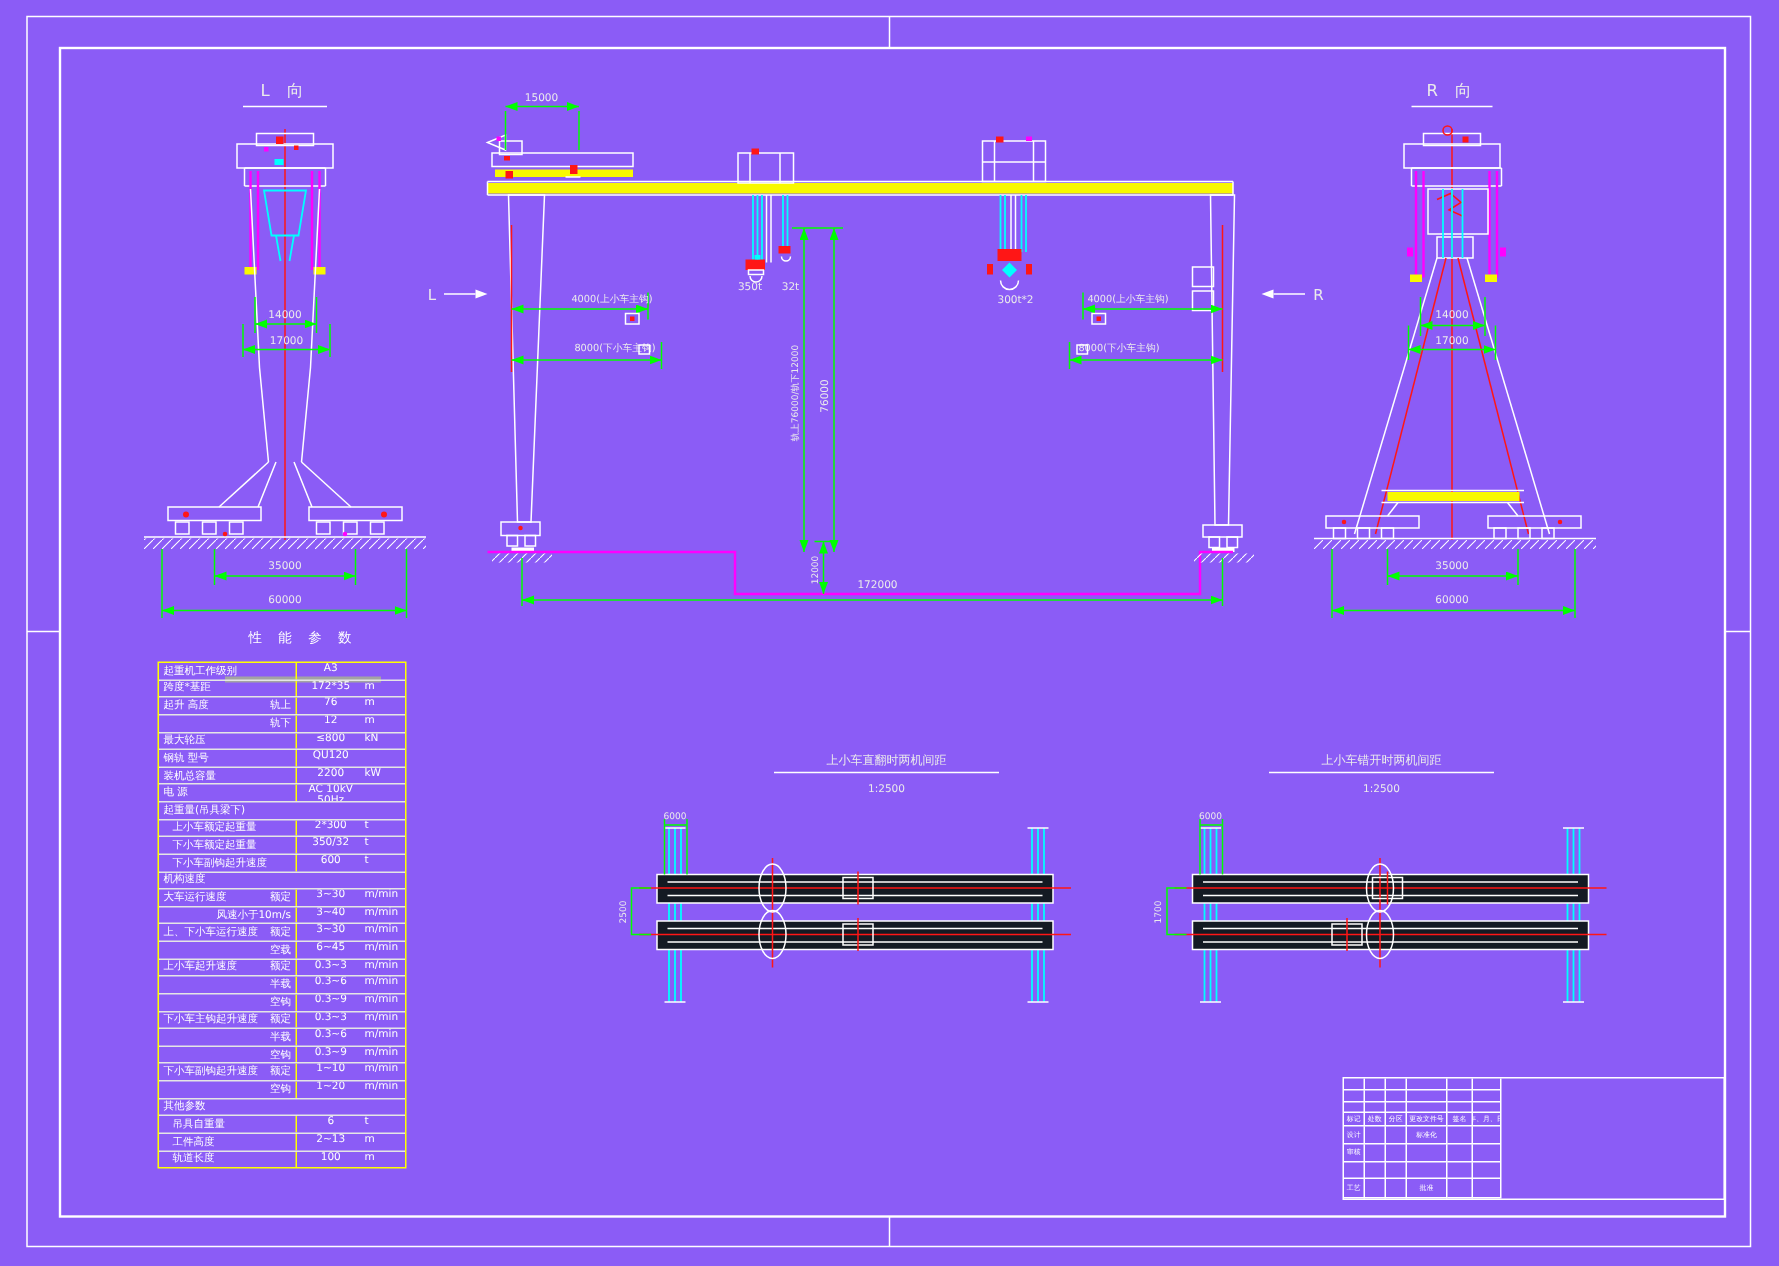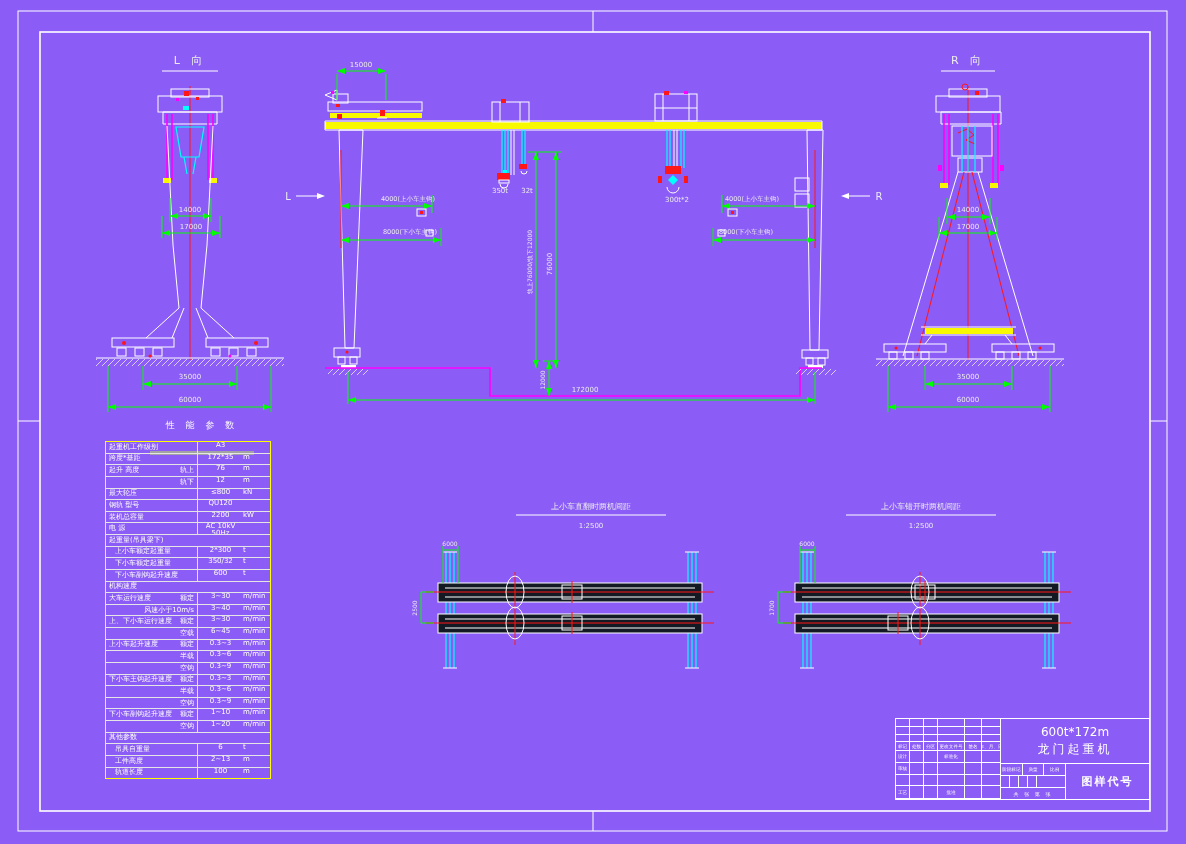"600t*172m" div.tb-right { html: <div> <div> <div>600t*172m</div> <div>龙门起重机</div> </div> <div> <div> <div> <div>阶段标记</div> <div>质量</div> <div>比例</div> </div> <div> <div></div> <div></div> <div></div> <div></div> <div></div> </div> <div>共 张 第 张</div> </div> <div>图样代号</div> </div> </div> -> none }
